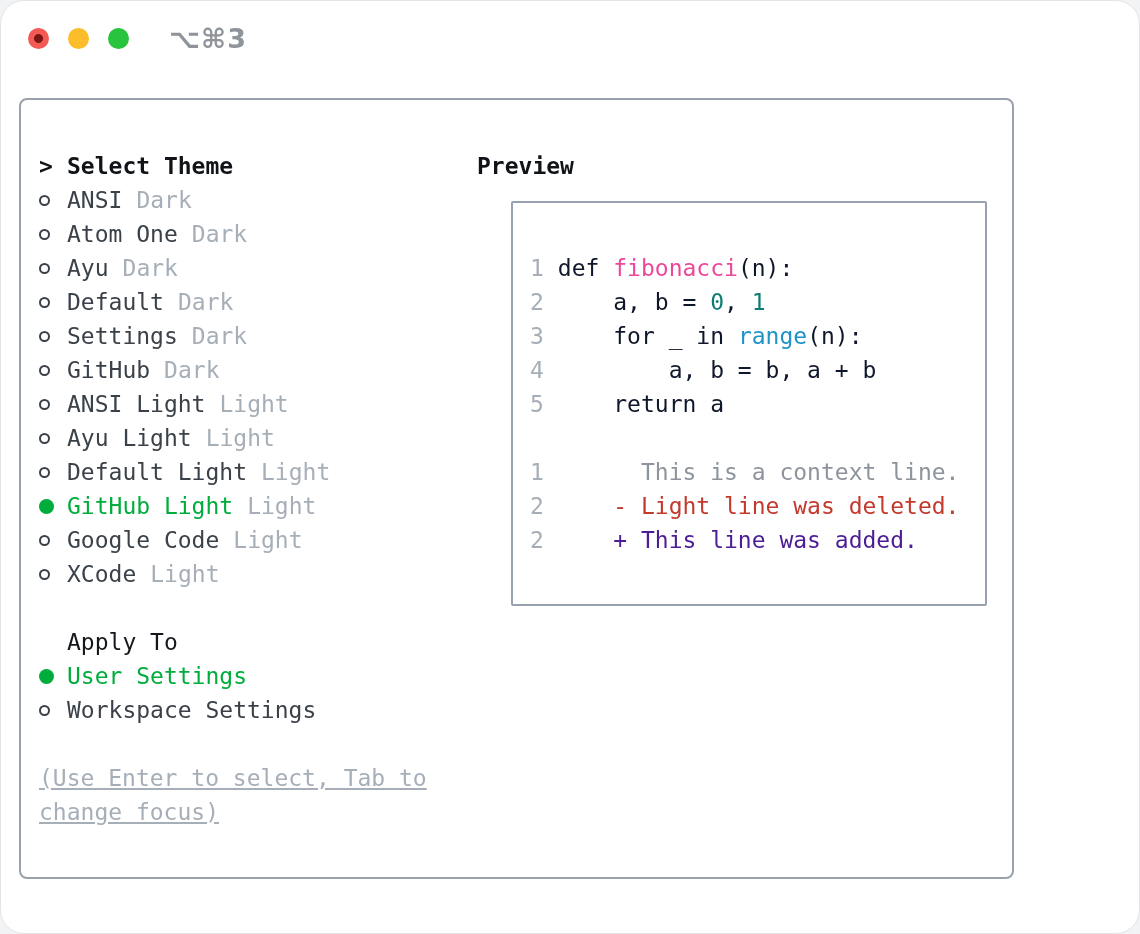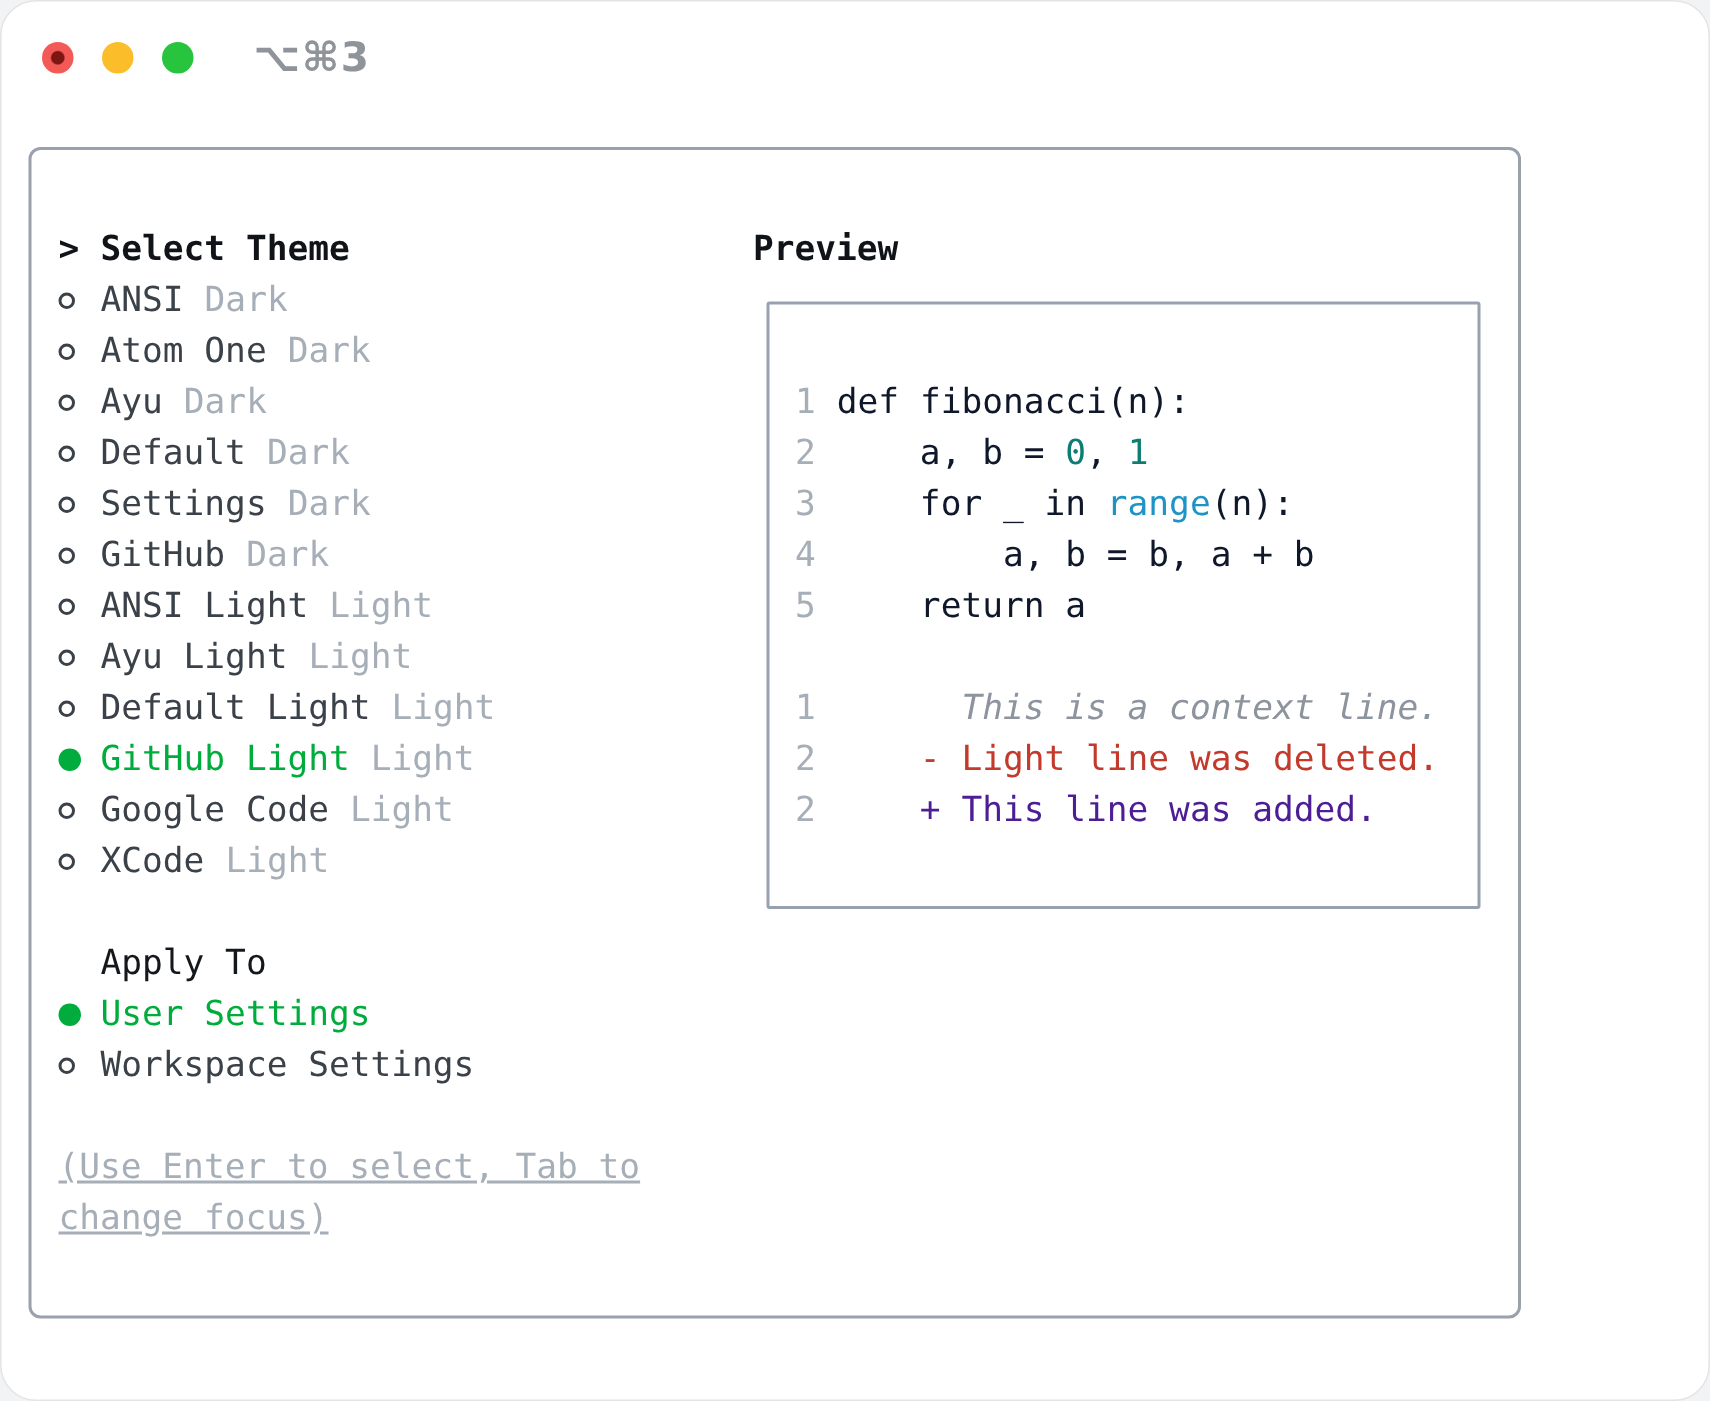"Preview" .preview-heading { left: 481px -> 456px }
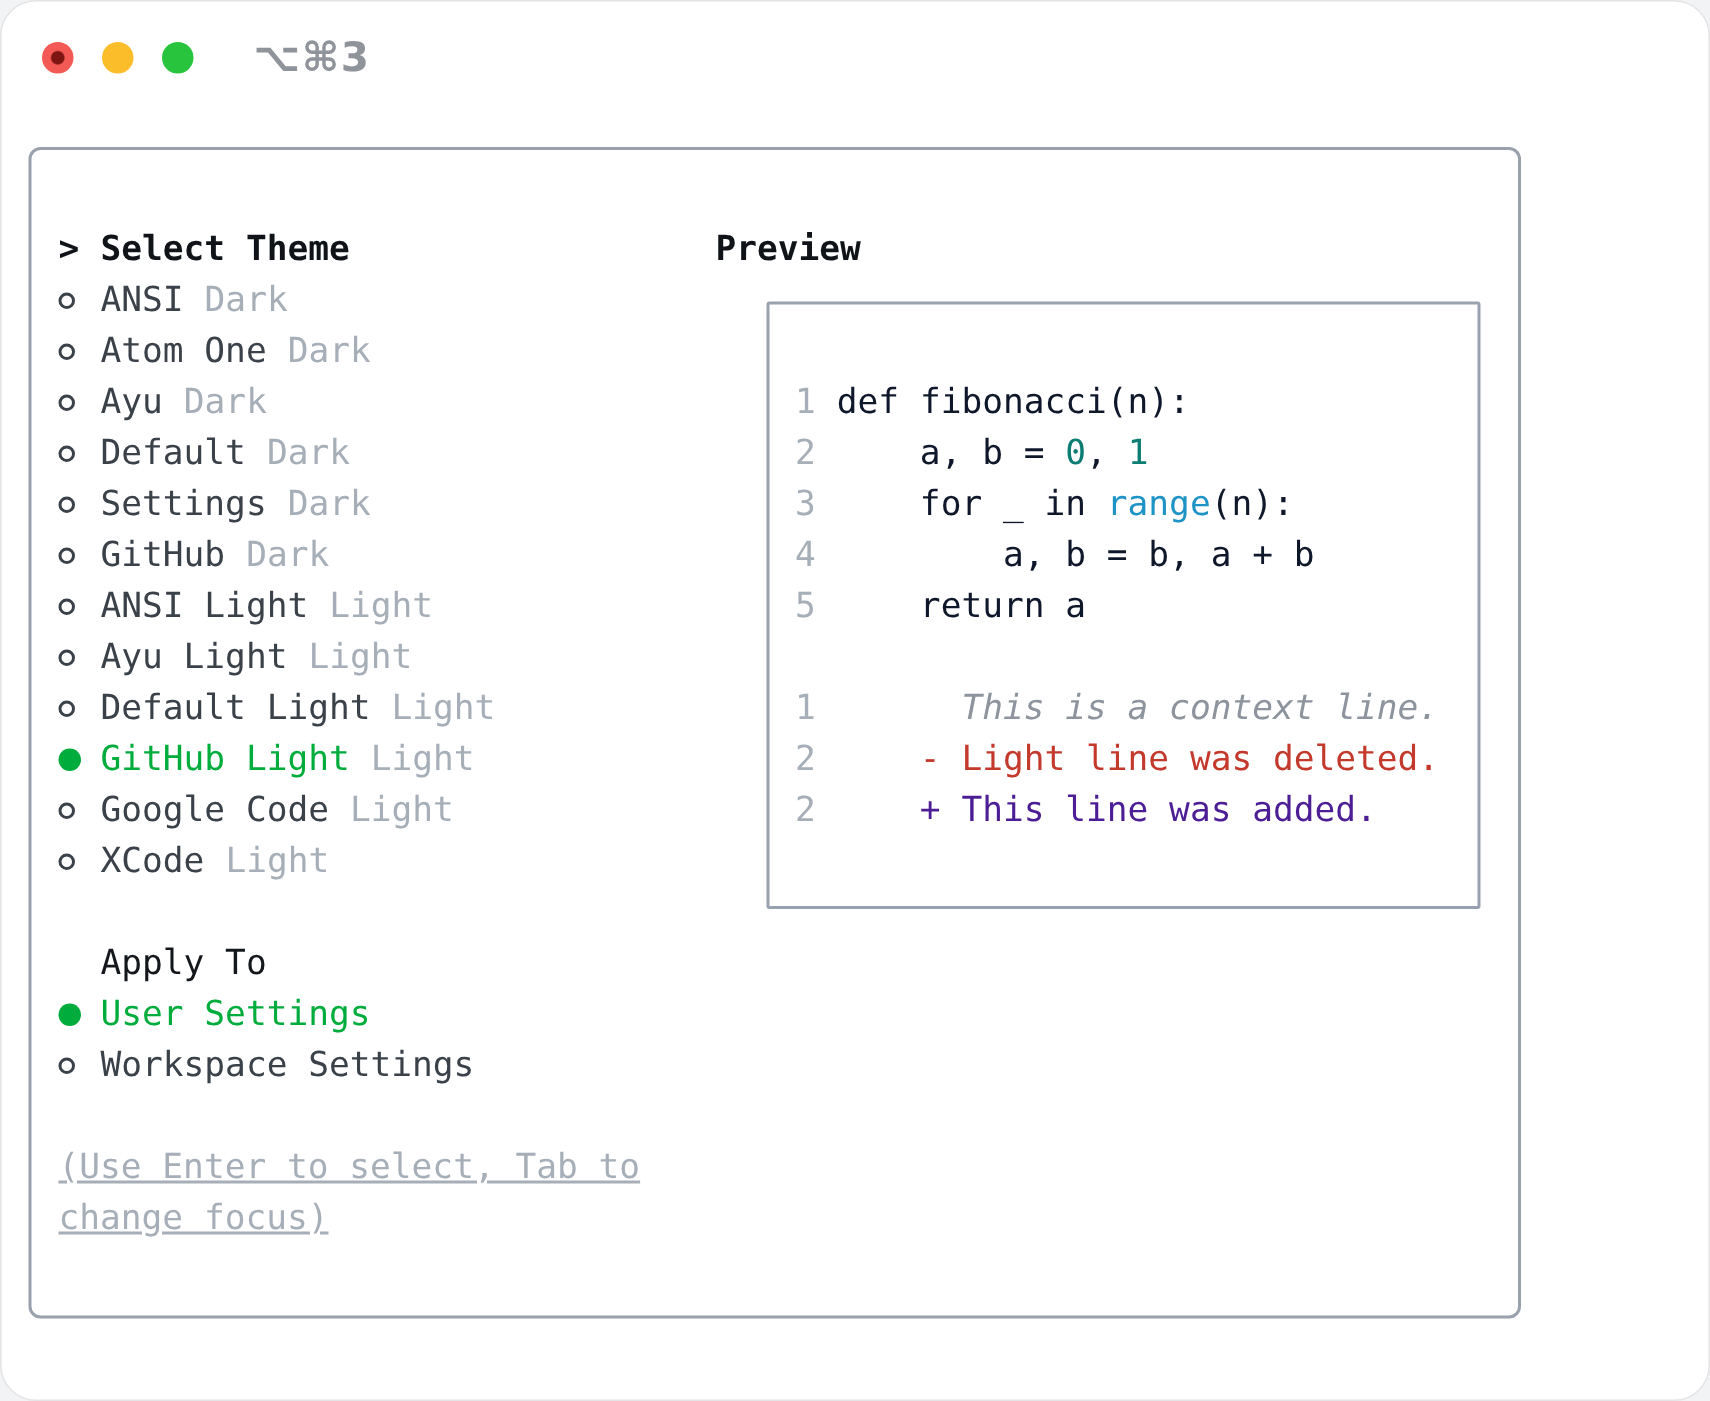"fibonacci" .c-func { color: #0f172a -> #ec4899 }
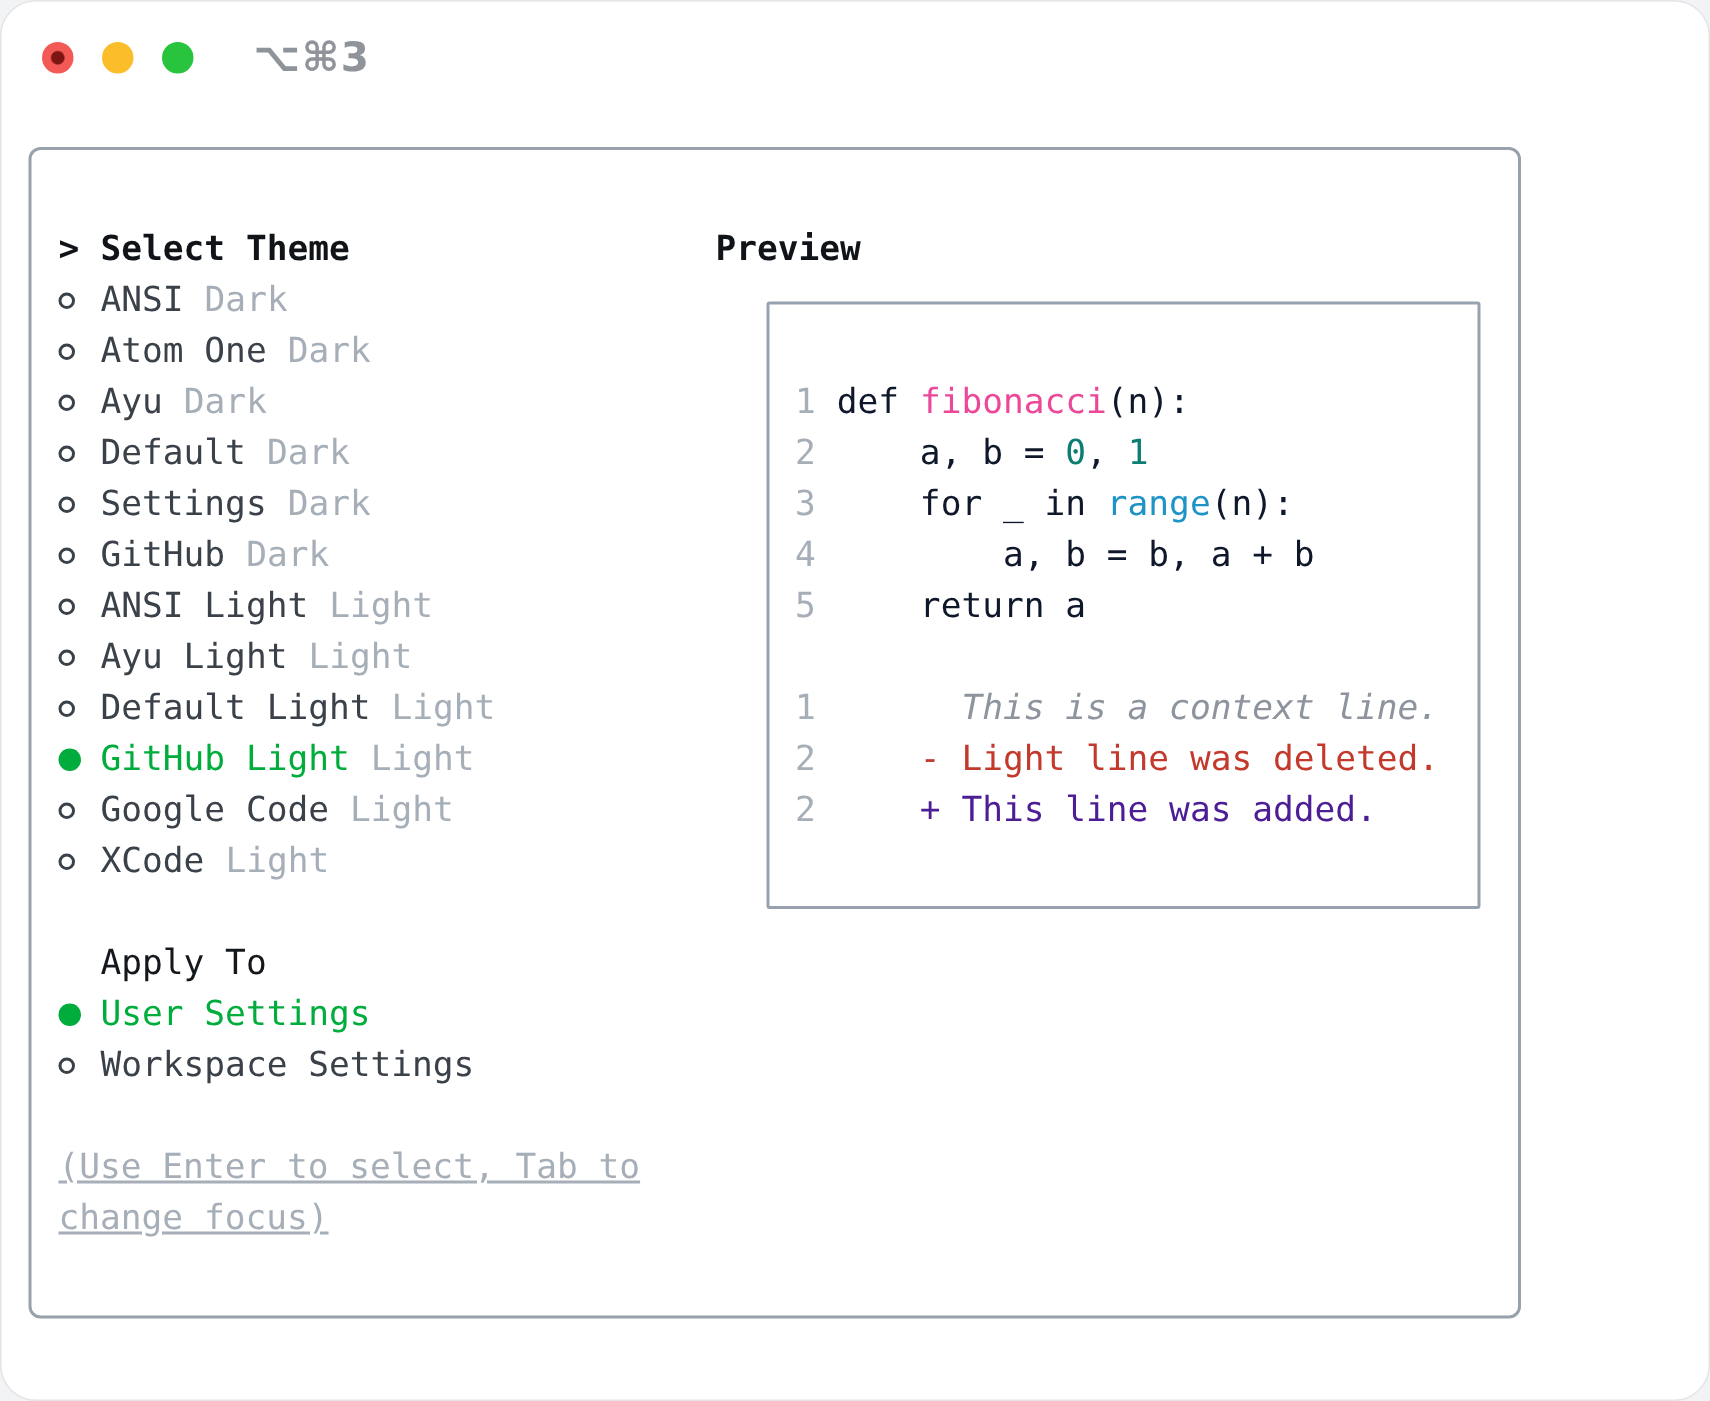"This is a context line." .c-context { font-style: italic -> none }
